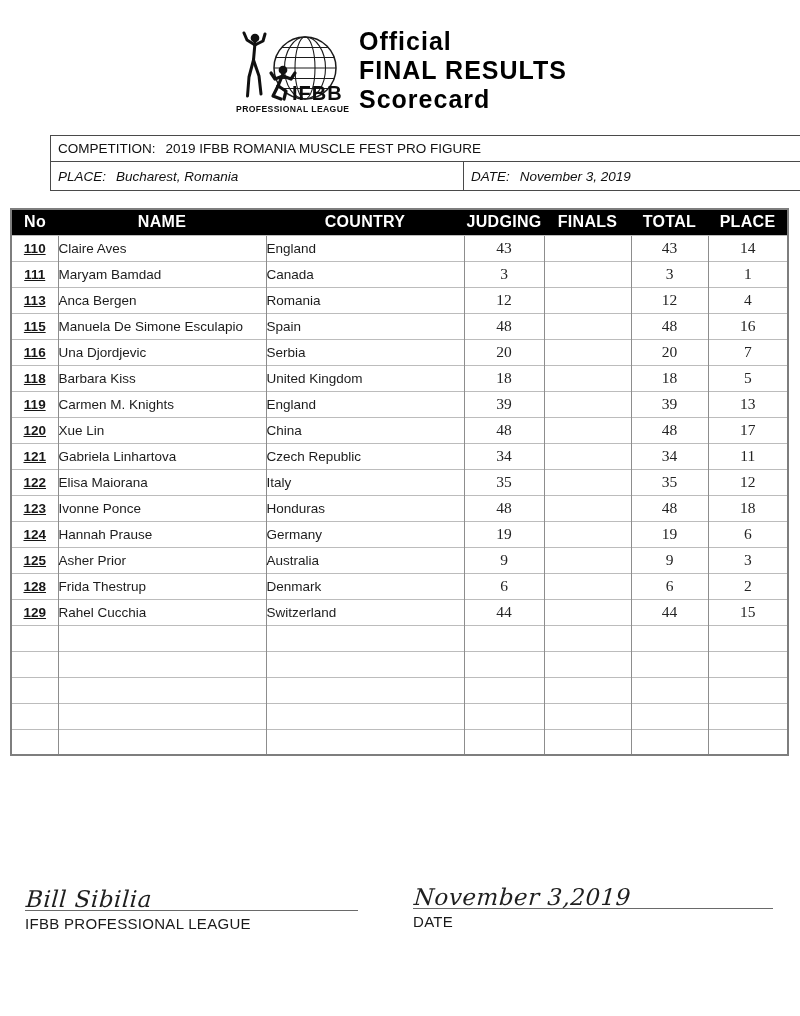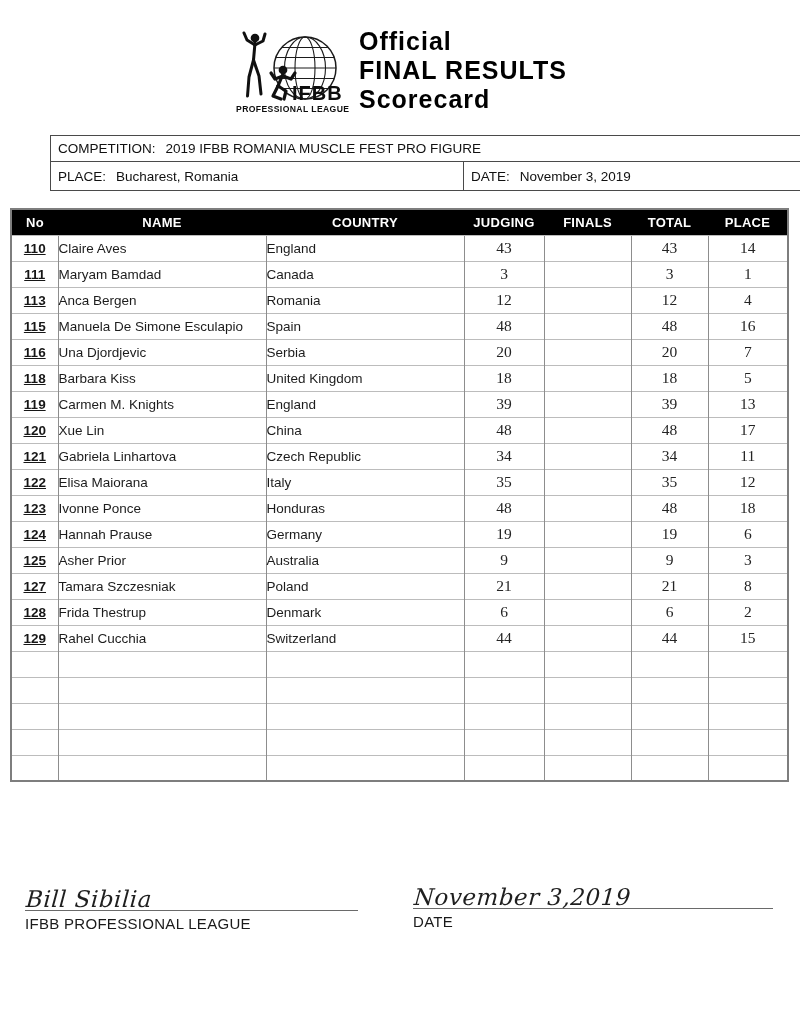"PLACE:" .info-cell { font-style: none -> italic }
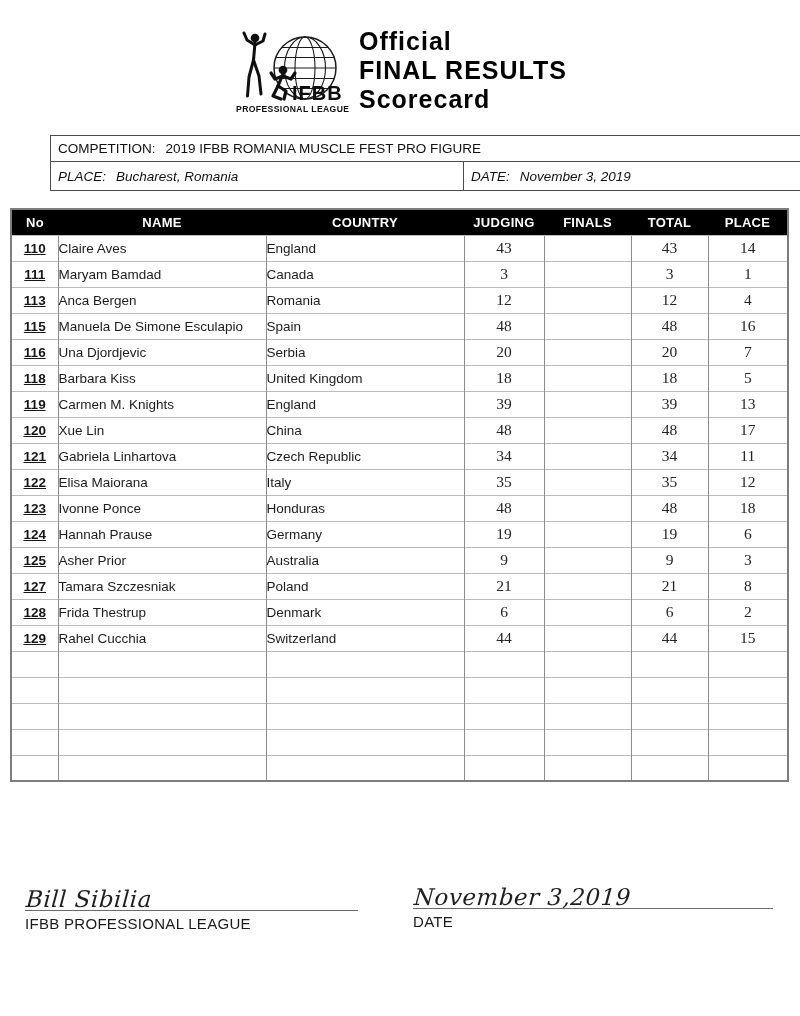"No" thead th { font-size: 13px -> 16px }
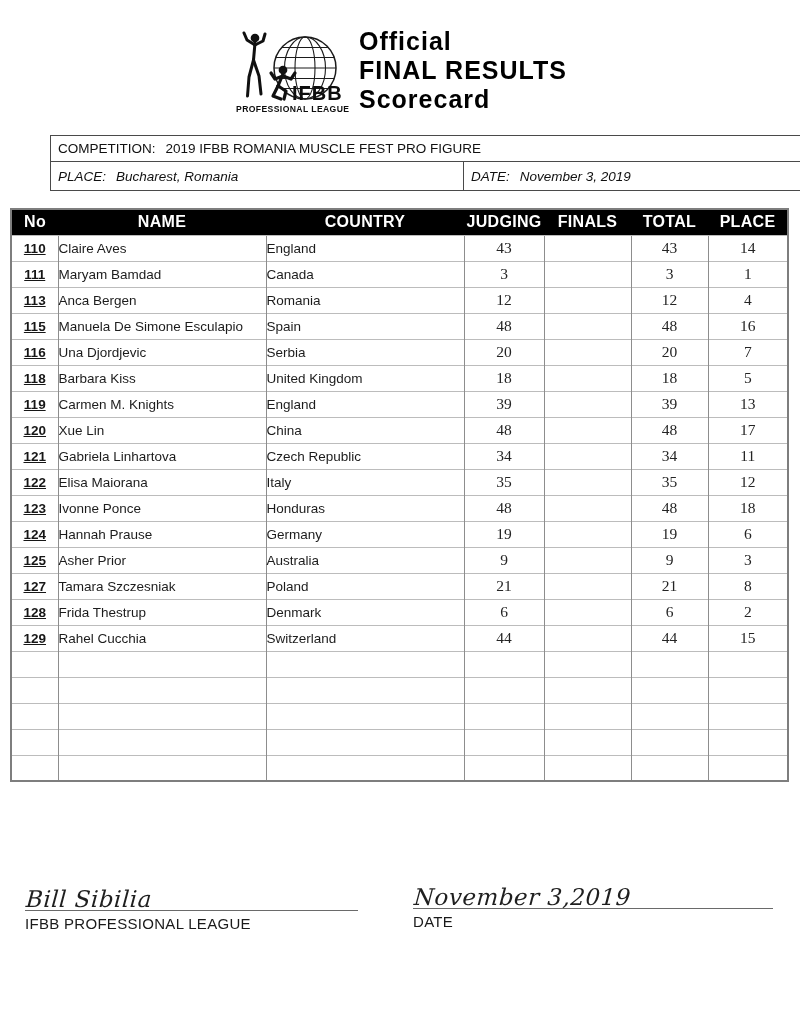"127" tr { html: <tr> <td>127</td> <td>Tamara Szczesniak</td> <td>Poland</td> <td>21</td> <td></td> <td>21</td> <td>8</td> </tr> -> none }
